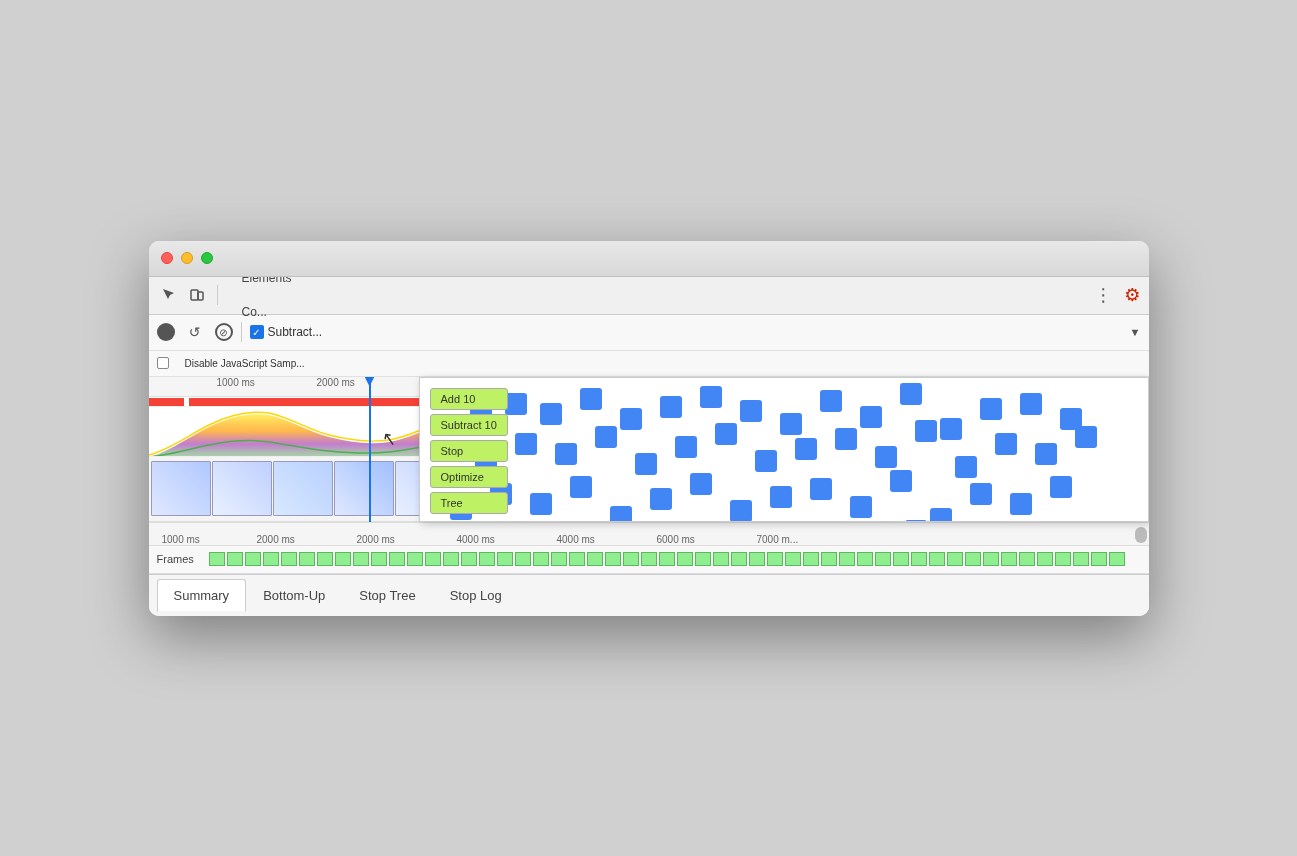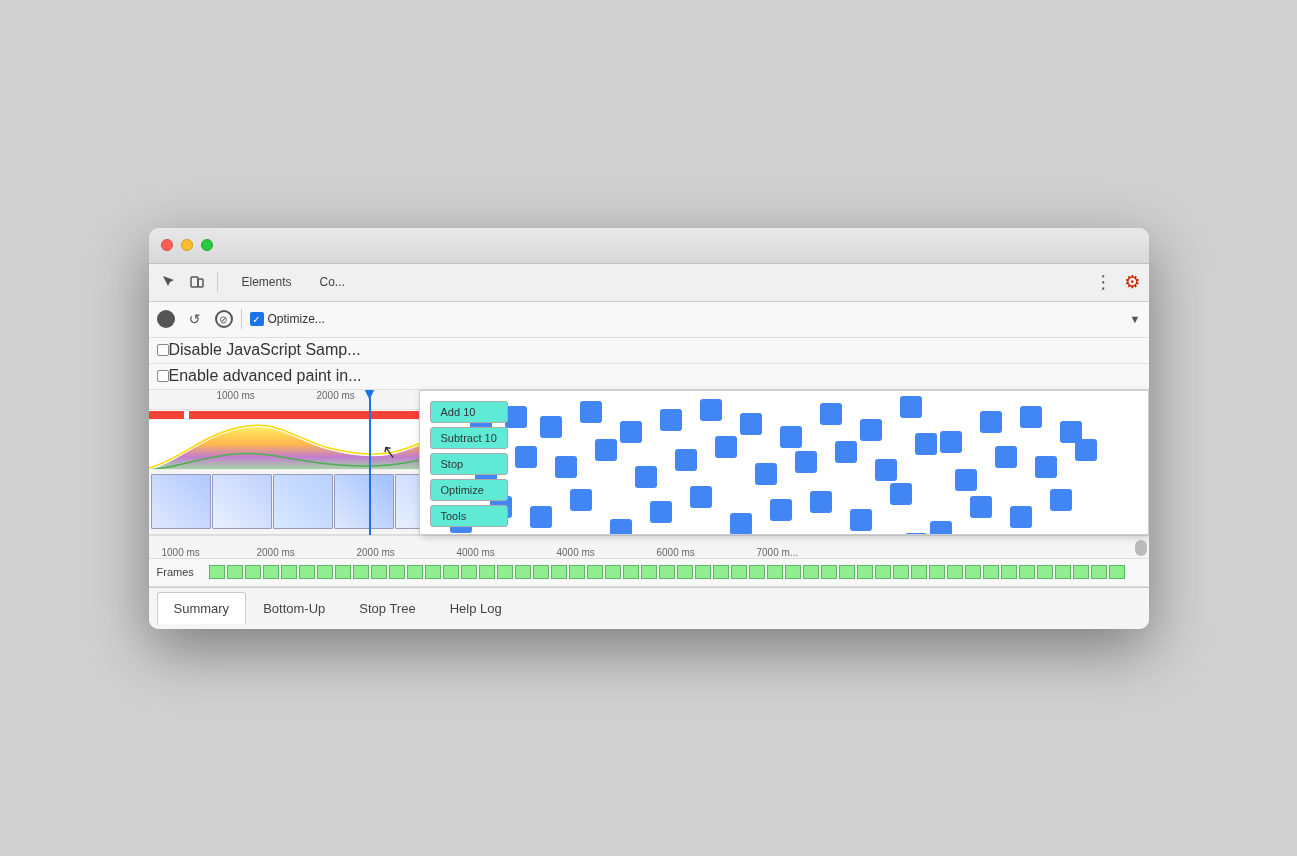"Elements" .toolbar-tabs { flex-direction: none -> column; gap: 4px -> 12px }
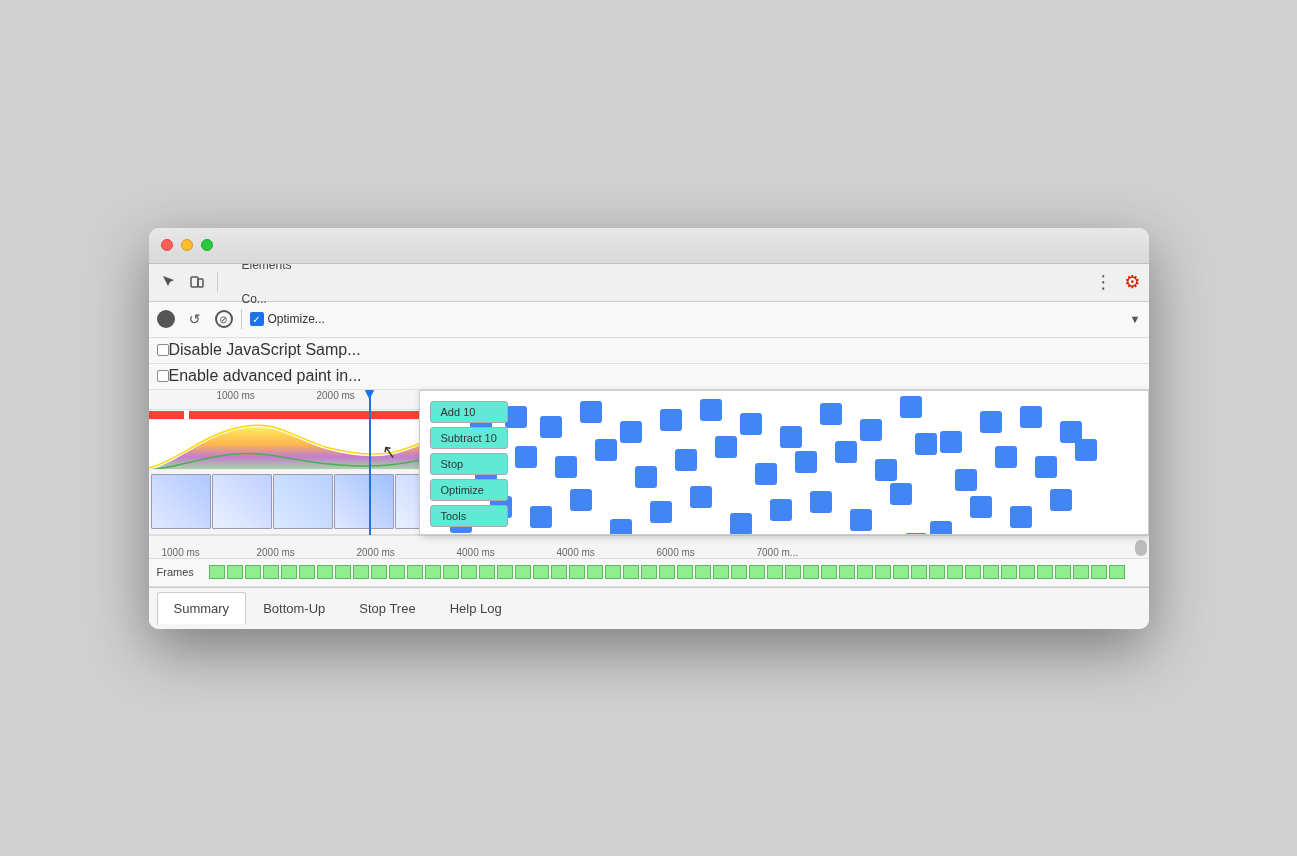"Optimize..." span { text: Optimize -> Subtract }
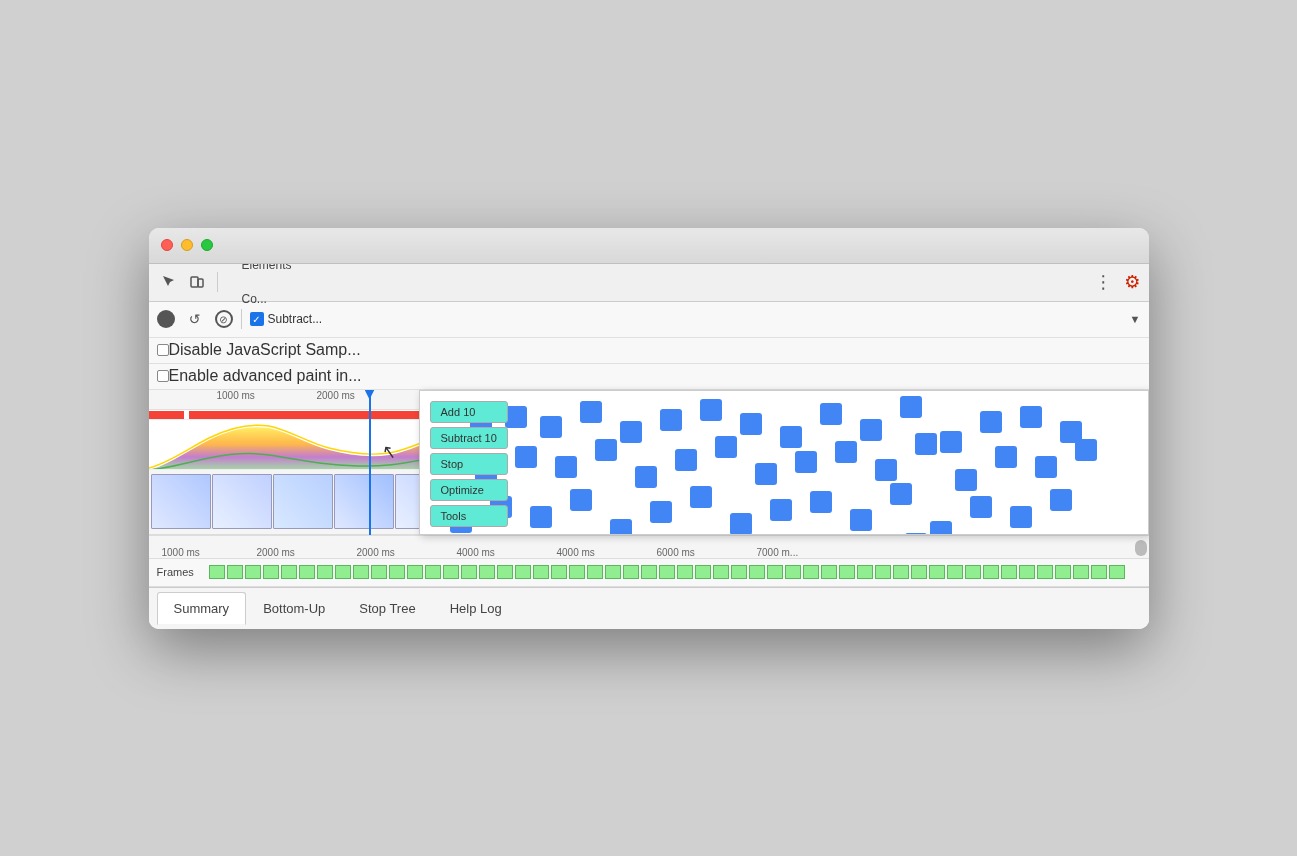"Disable JavaScript Samp..." .opt-checkbox { font-size: 16px -> 10px; gap: 0 -> 16px }
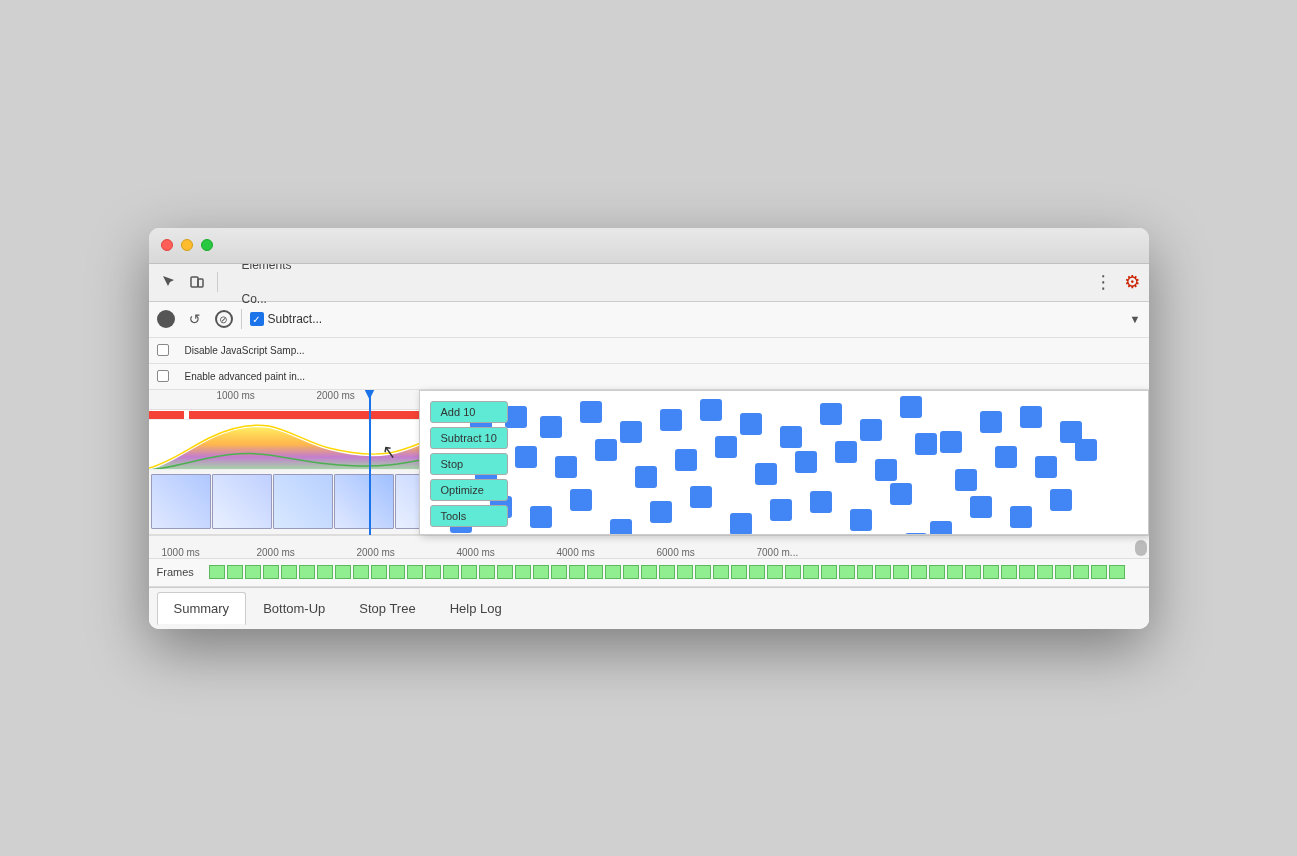"Enable advanced paint in..." div.options-row2 { html: <div> <div> <div></div> <span>Enable advanced paint in...</span> </div> </div> -> none }
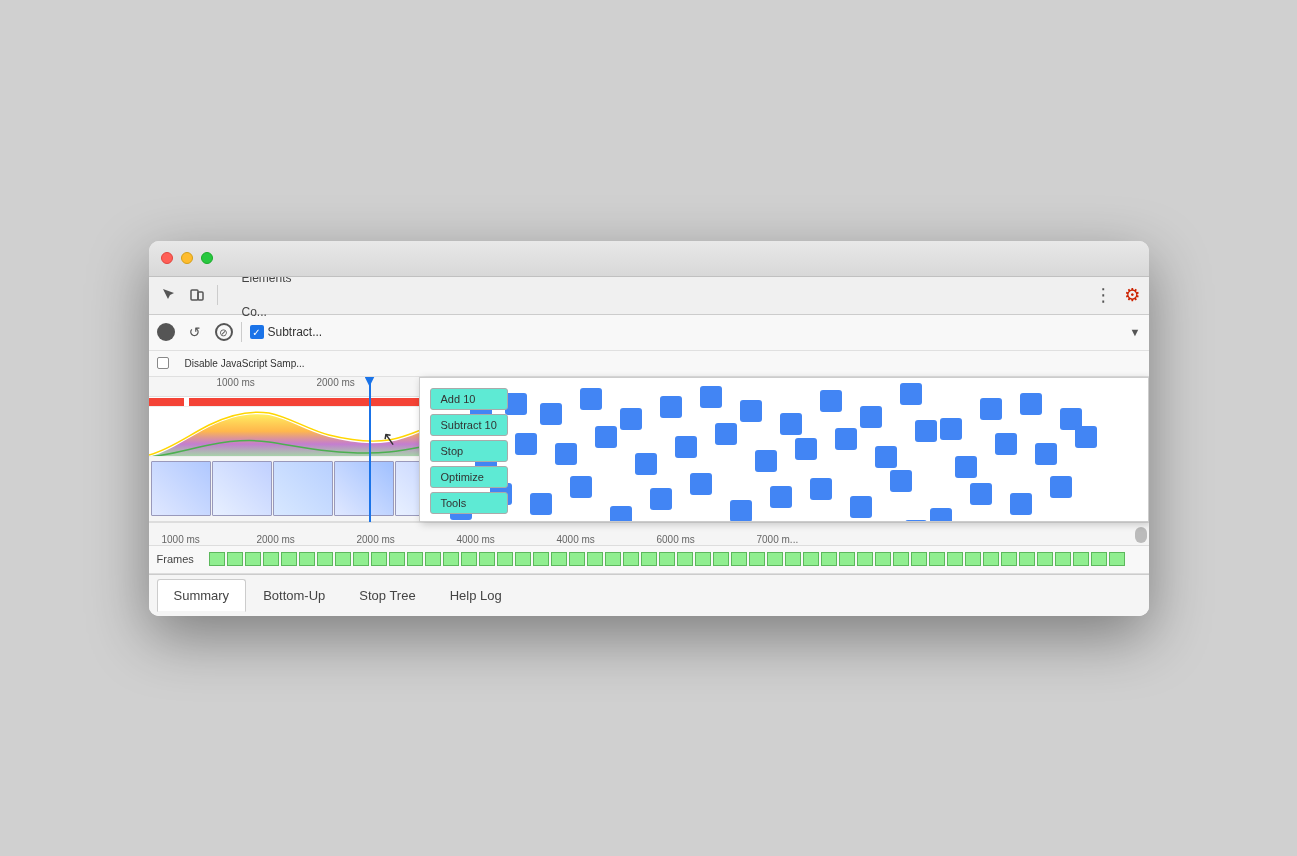"Add 10" .ctx-btn { background: #5eead4 -> #bef264 }
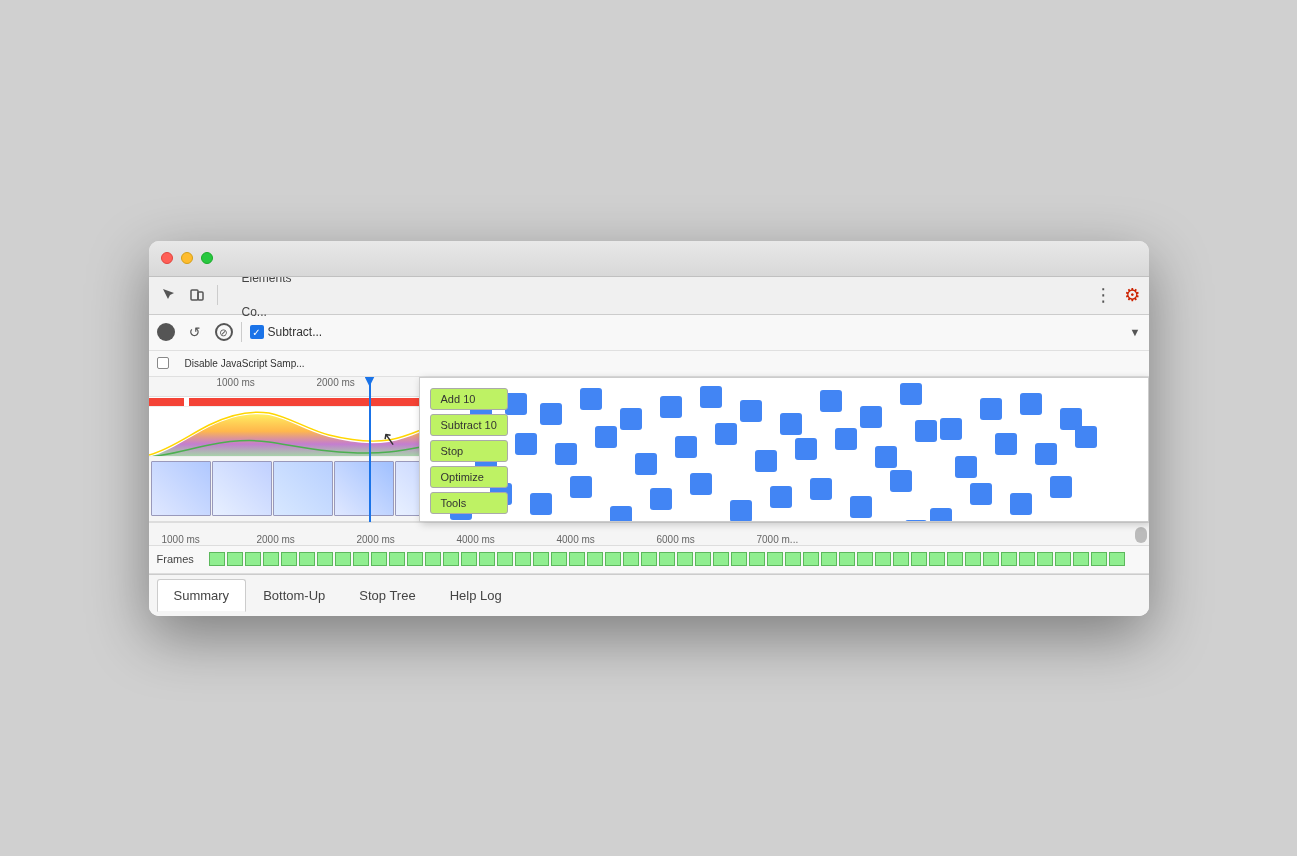"Tools" div.ctx-btn { text: Tools -> Tree }
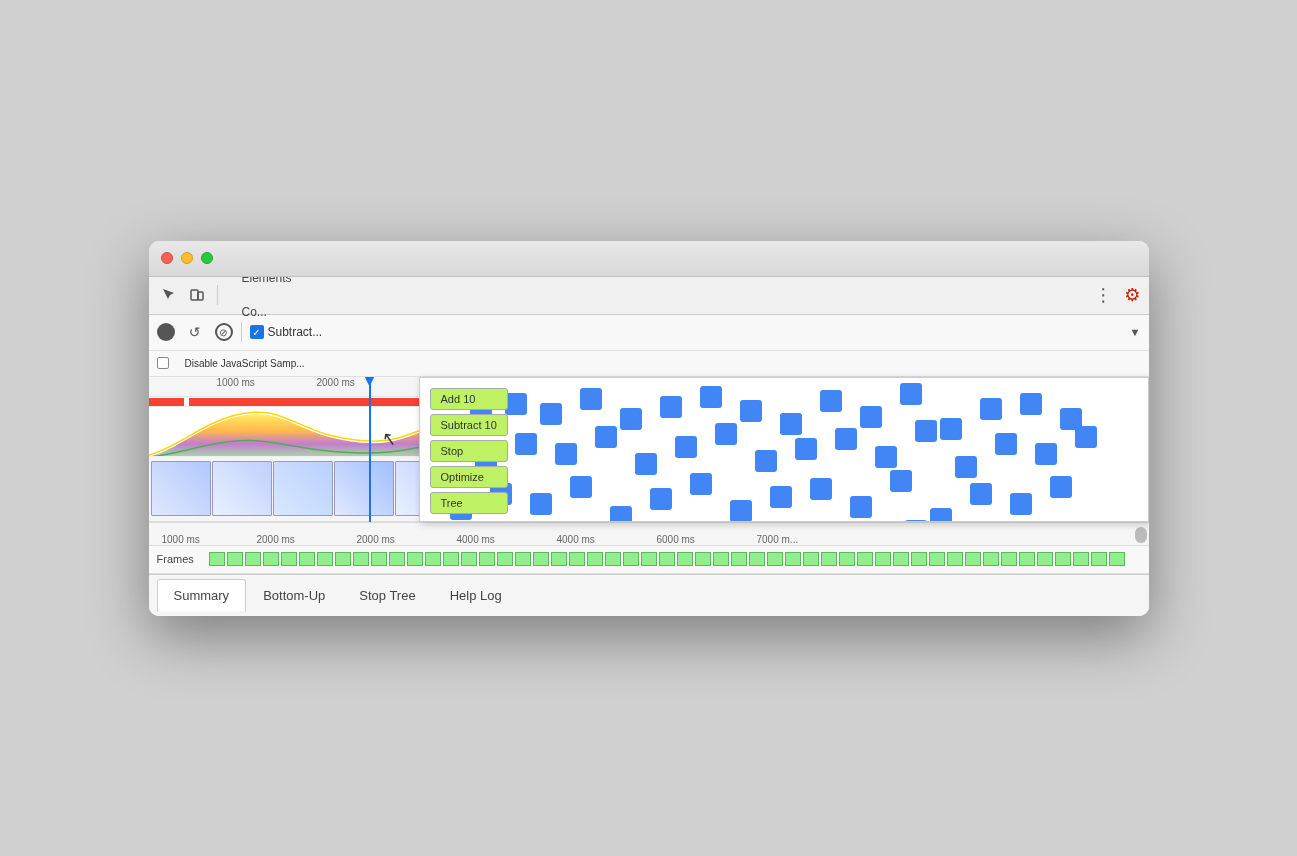"Help Log" div.bottom-tab { text: Help -> Stop }
